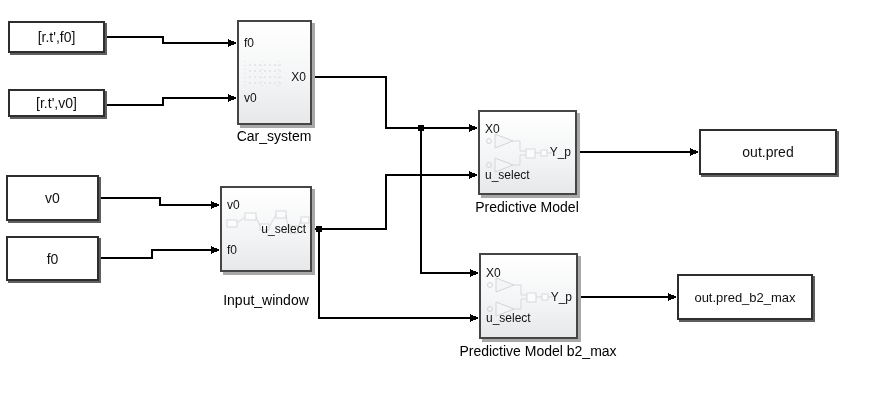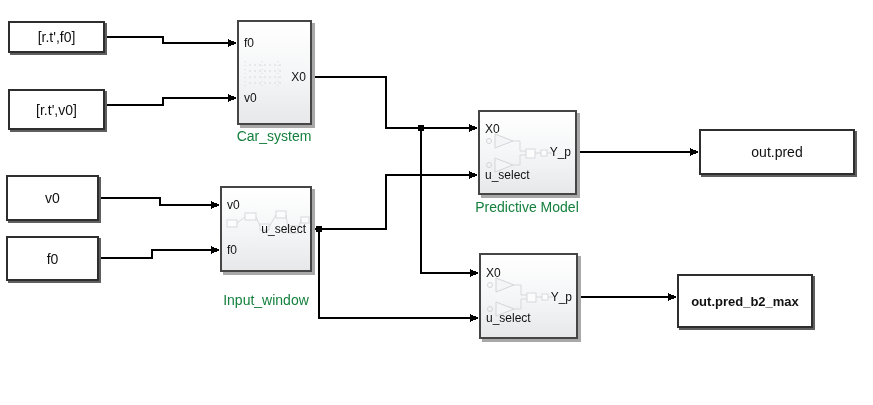"[r.t',v0]" div.blk { height: 41px -> 28px }
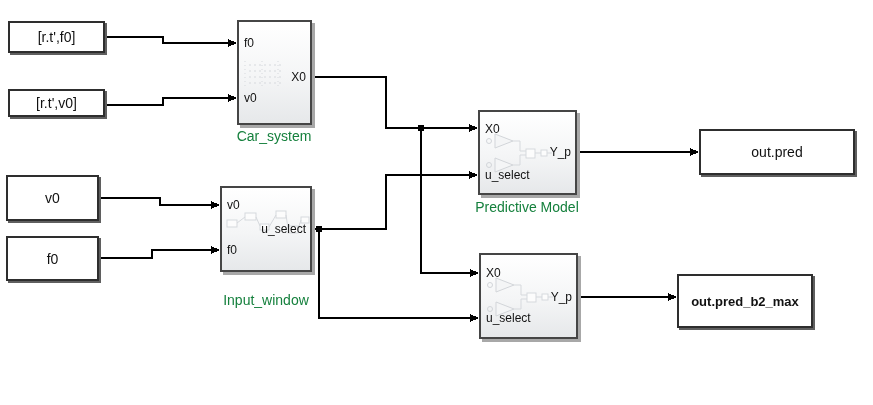"Car_system" .caption { color: #15803d -> #000000 }
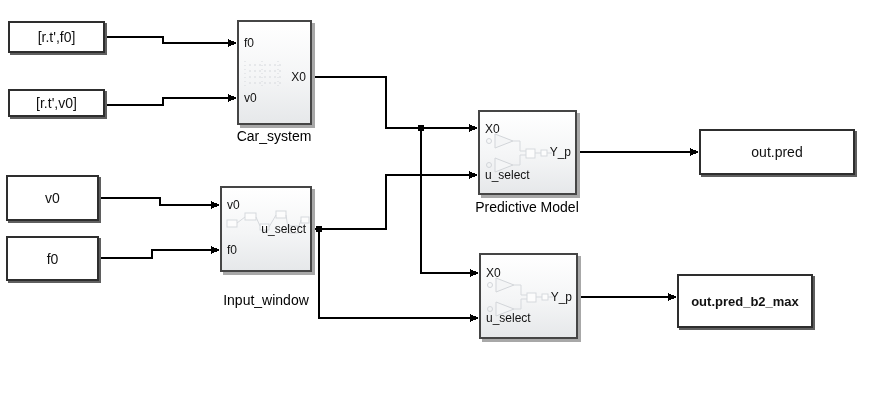"out.pred" div.blk { width: 156px -> 138px }
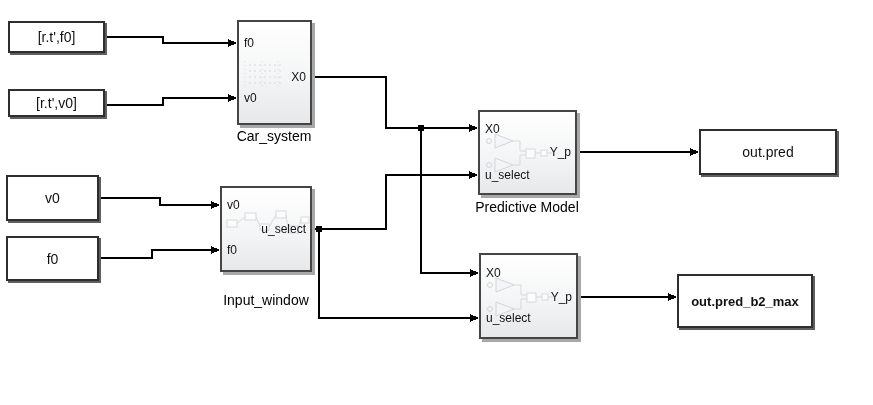"out.pred_b2_max" div.blk { font-weight: bold -> none; height: 54px -> 46px }
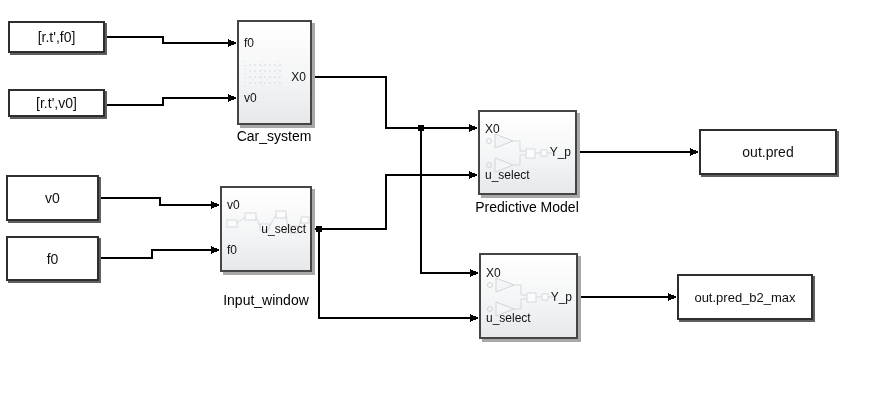"Predictive Model b2_max" div.caption { html: none -> <div>Predictive Model b2_max</div> }
